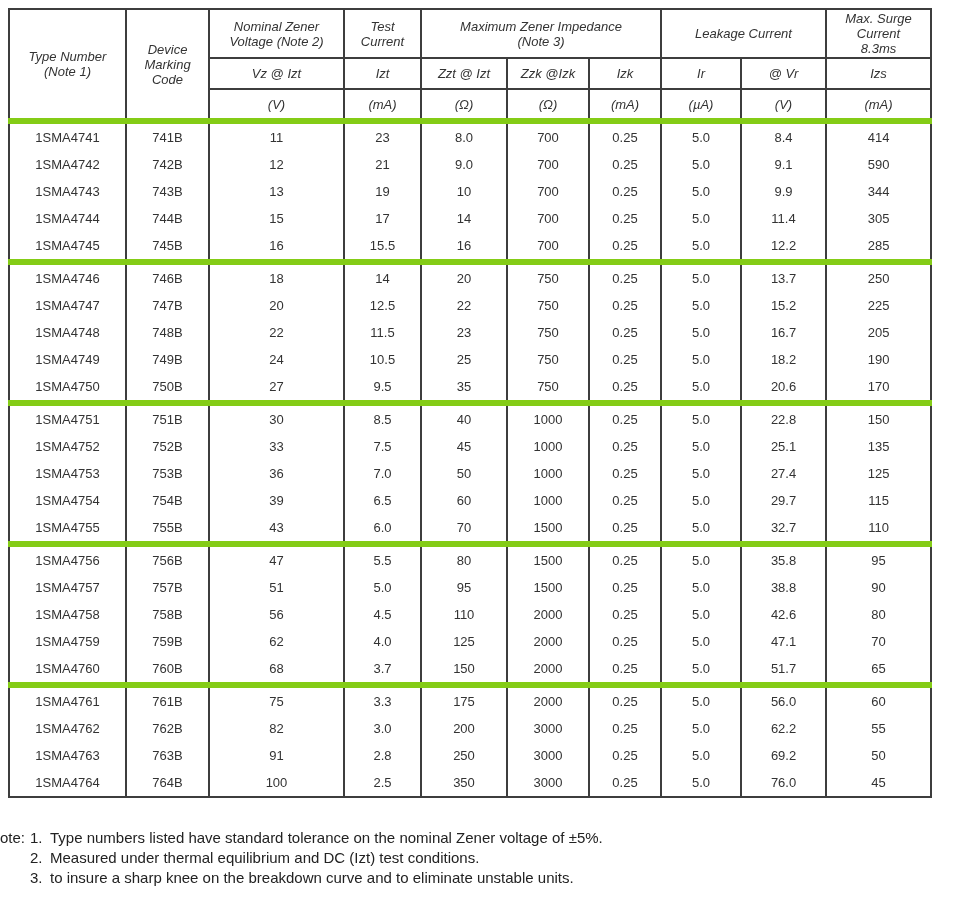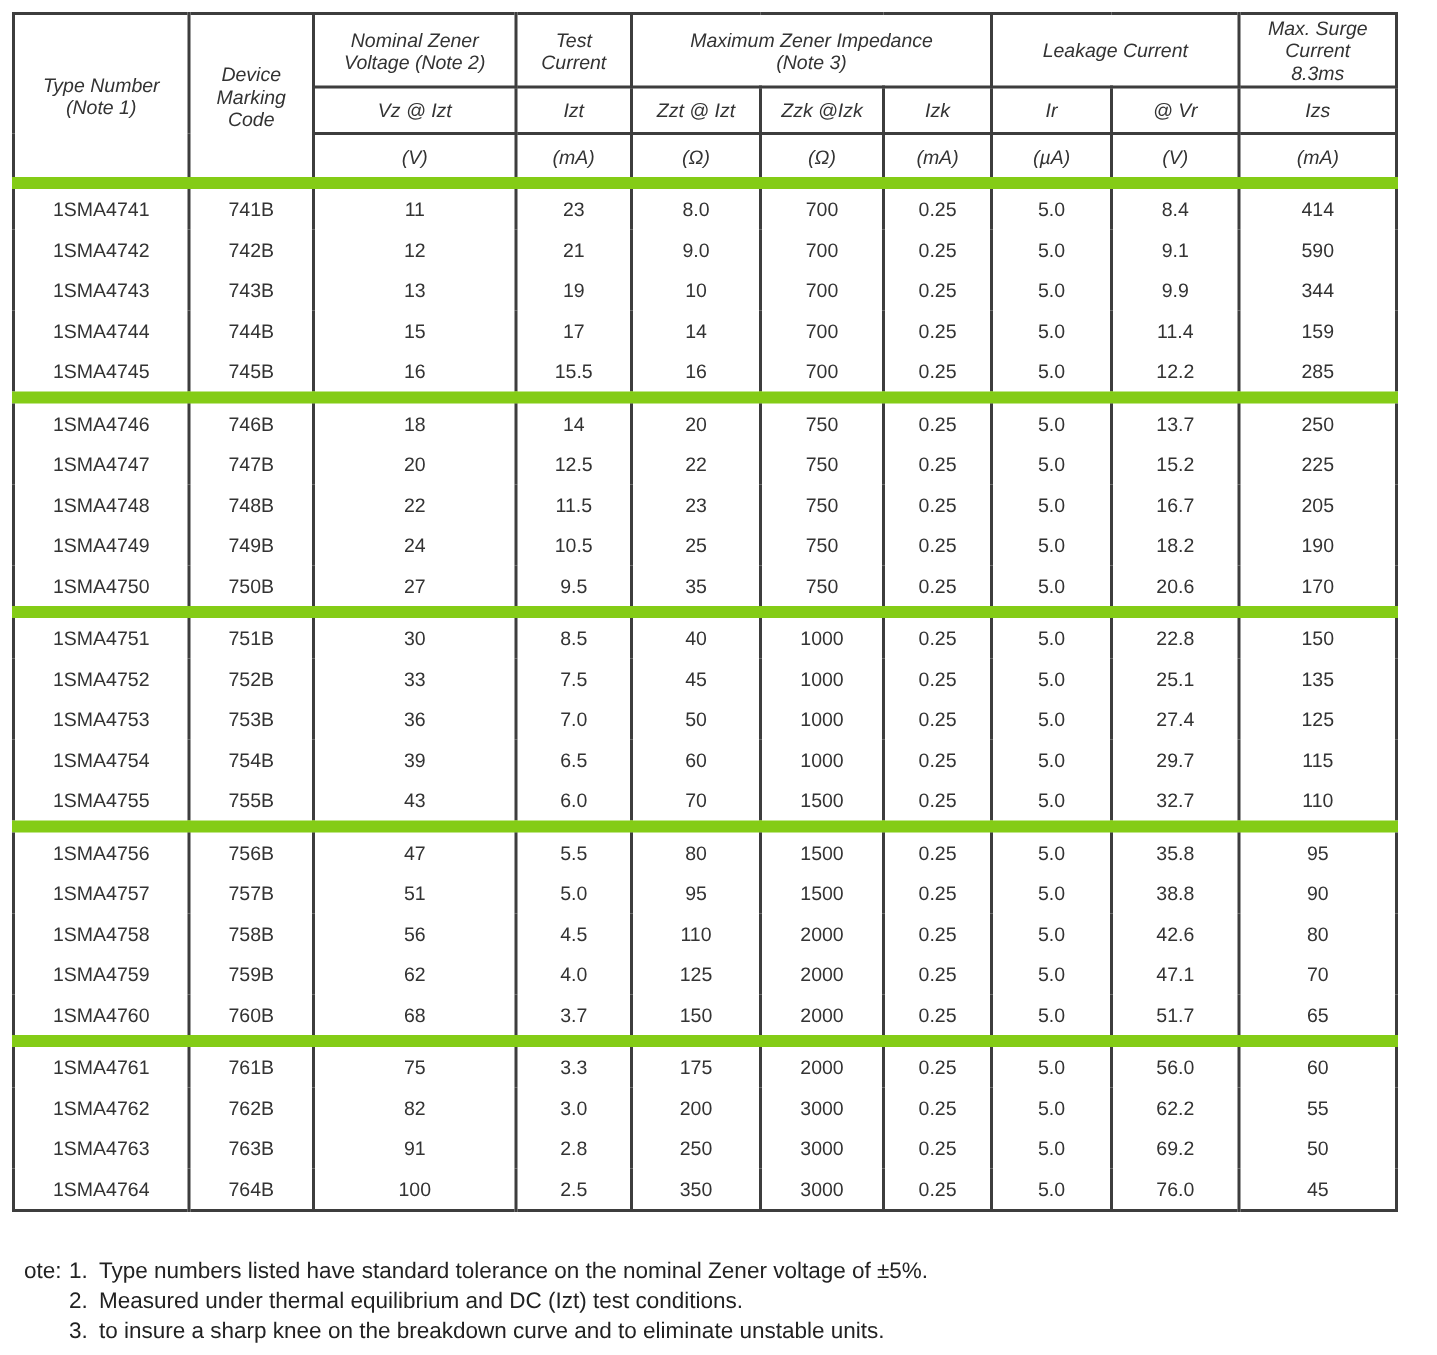"1SMA4741" table.spec tbody { border-top: 8px solid #84cc16 -> 6px solid #84cc16 }
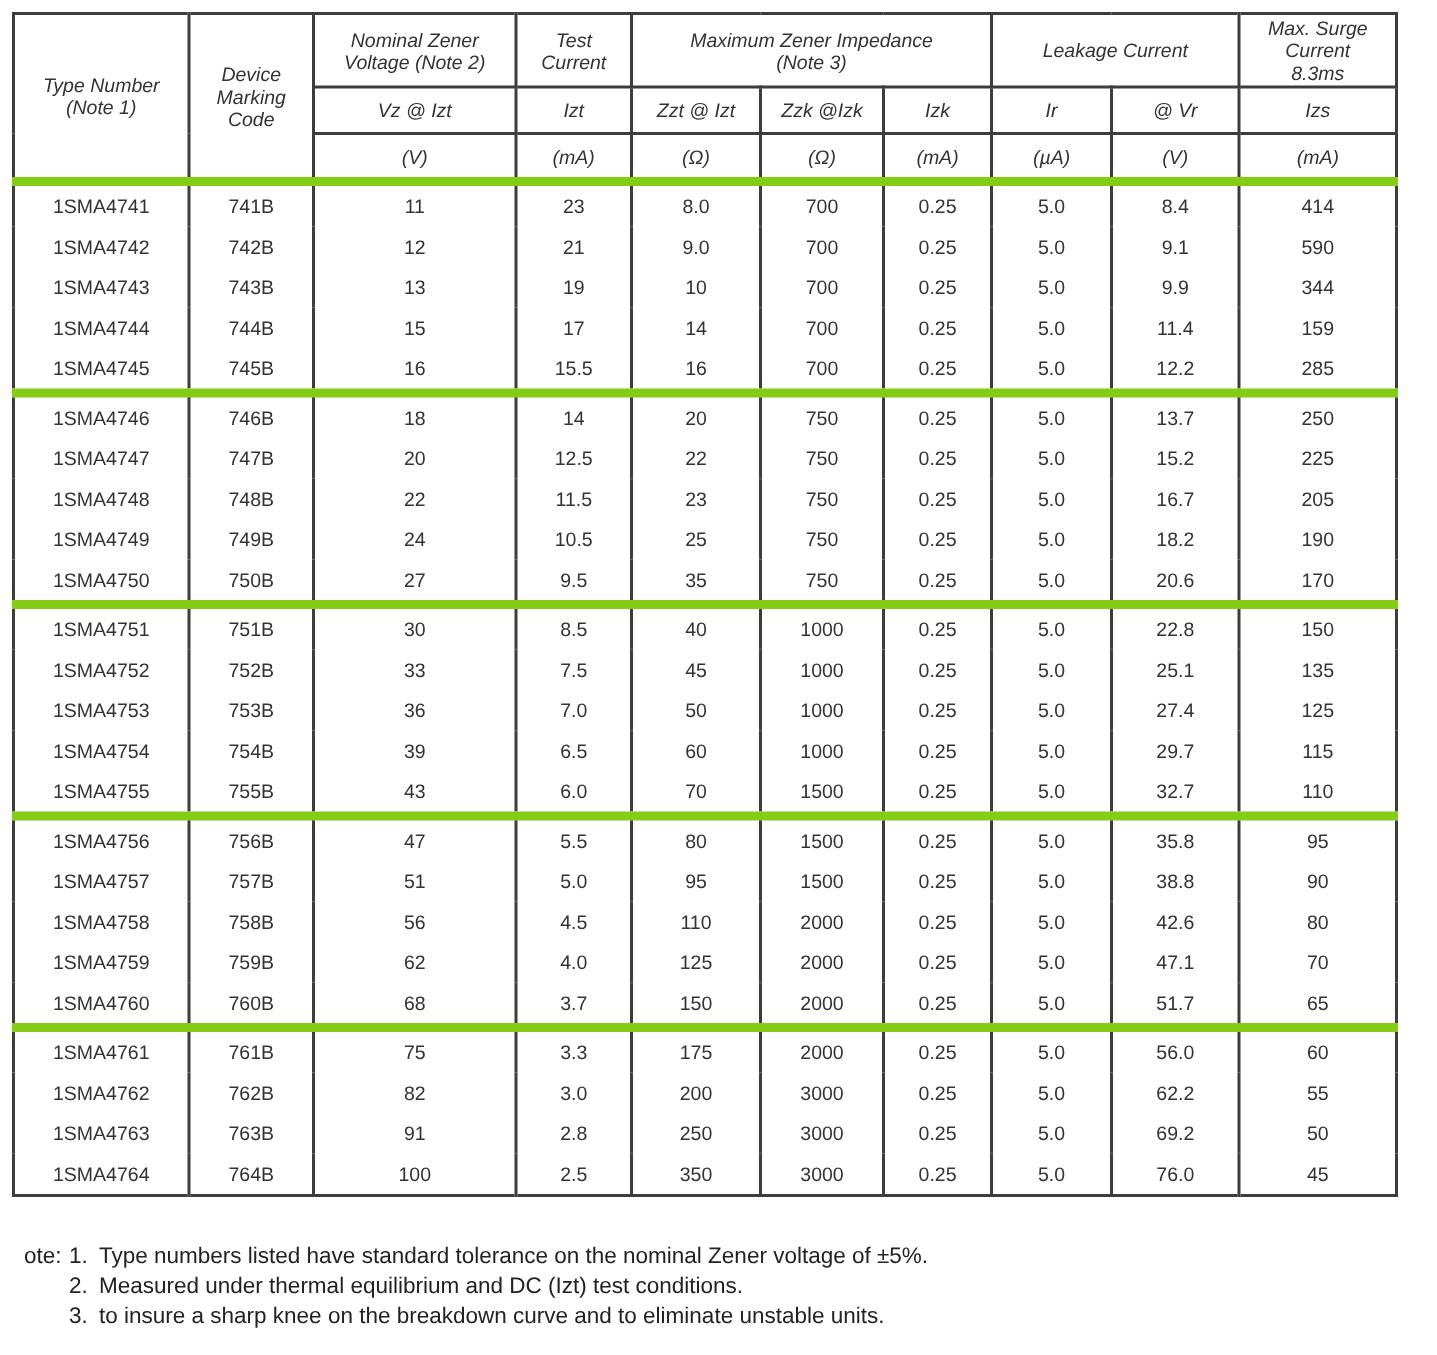"159" td { text: 159 -> 305 }
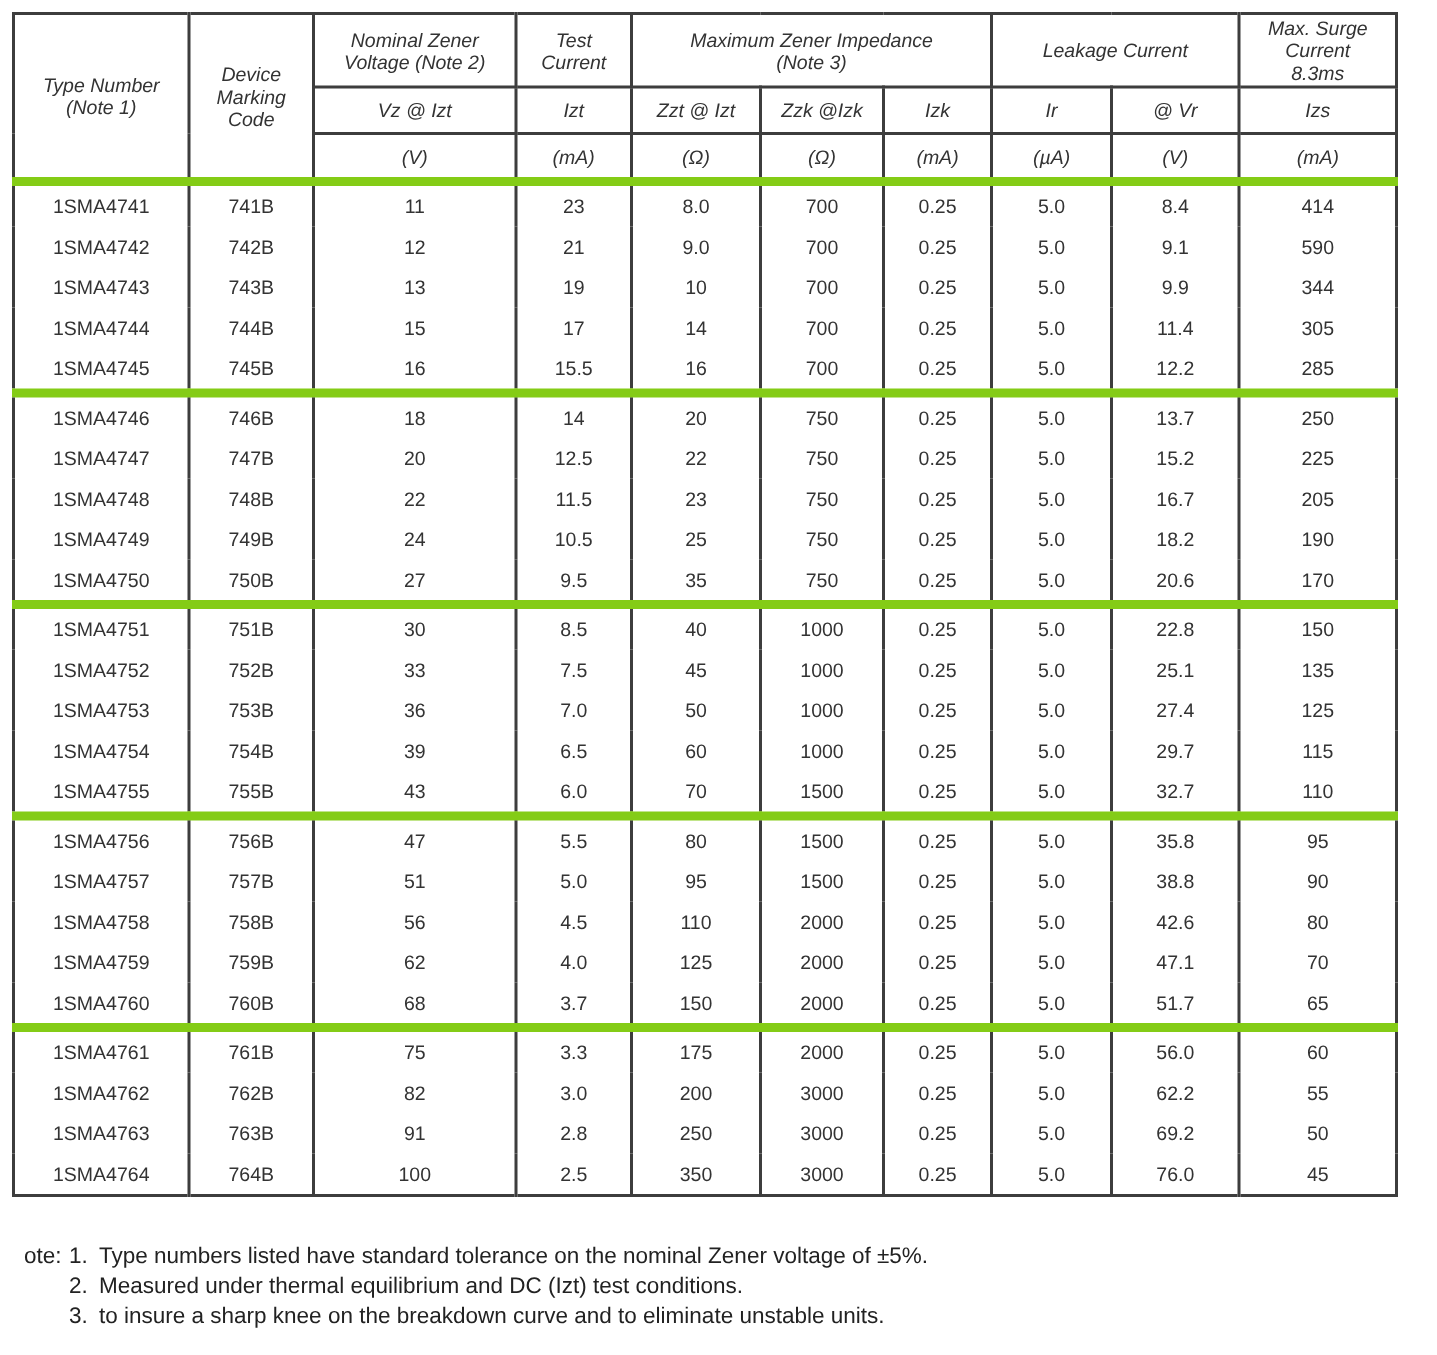"ote:" .note-row { padding-left: 16px -> none }
